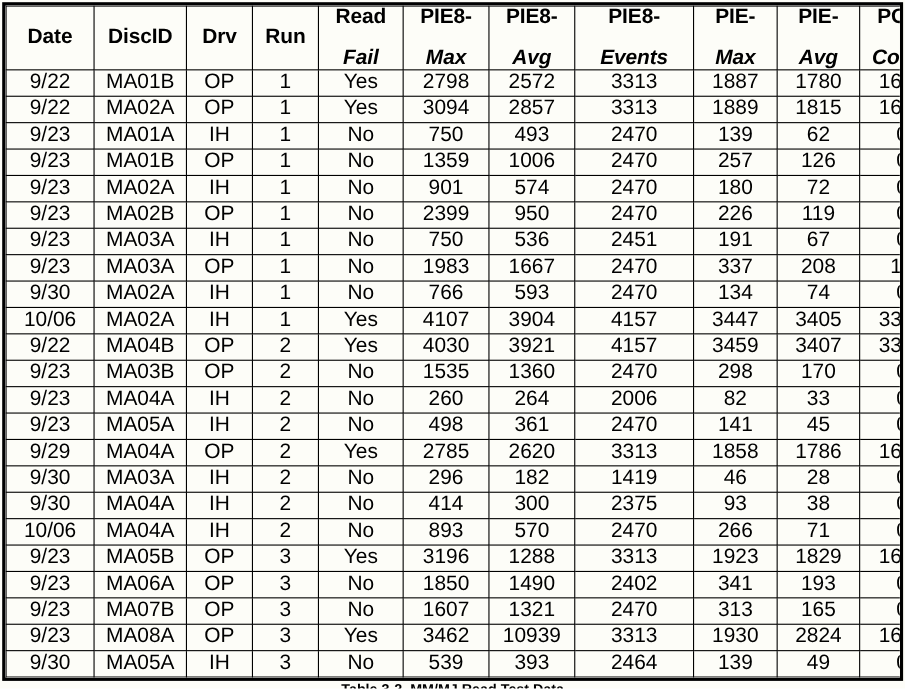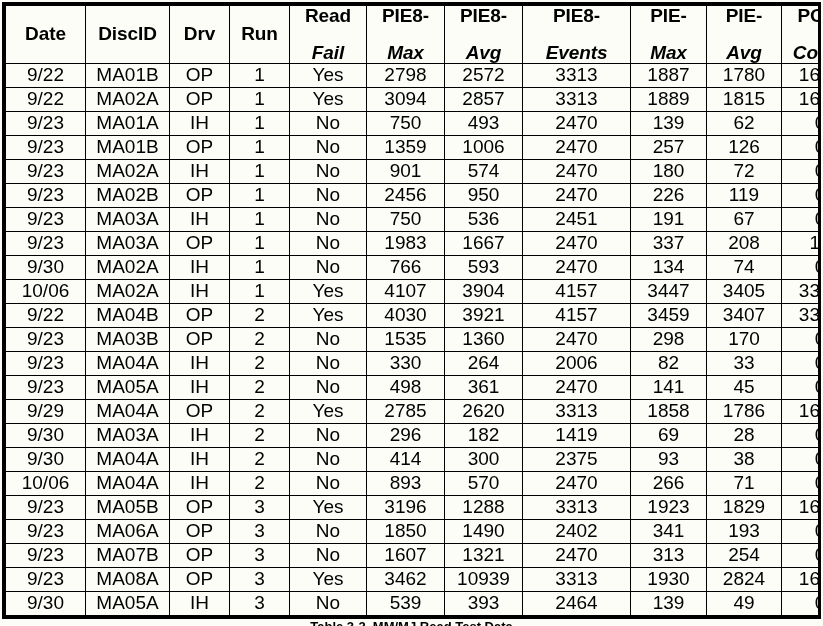"2456" td { text: 2456 -> 2399 }
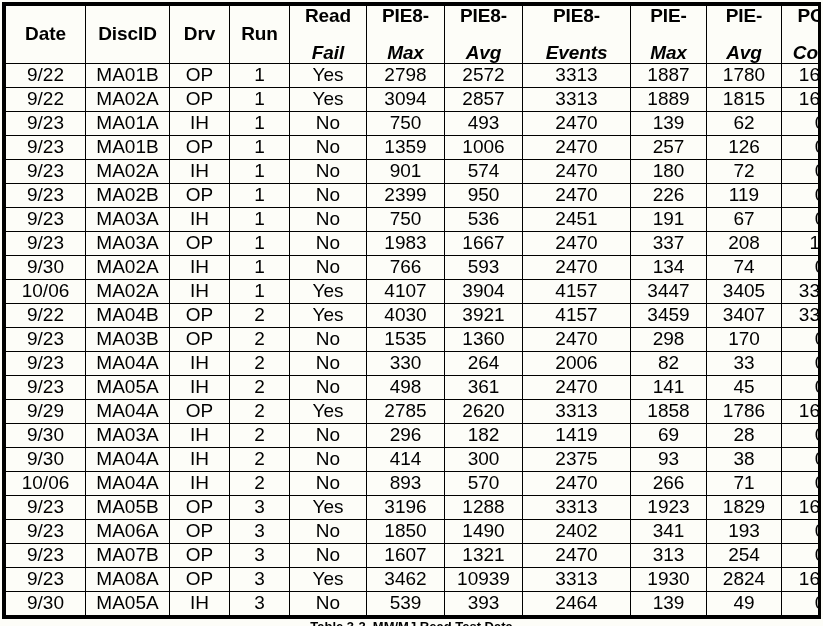"330" td { text: 330 -> 260 }
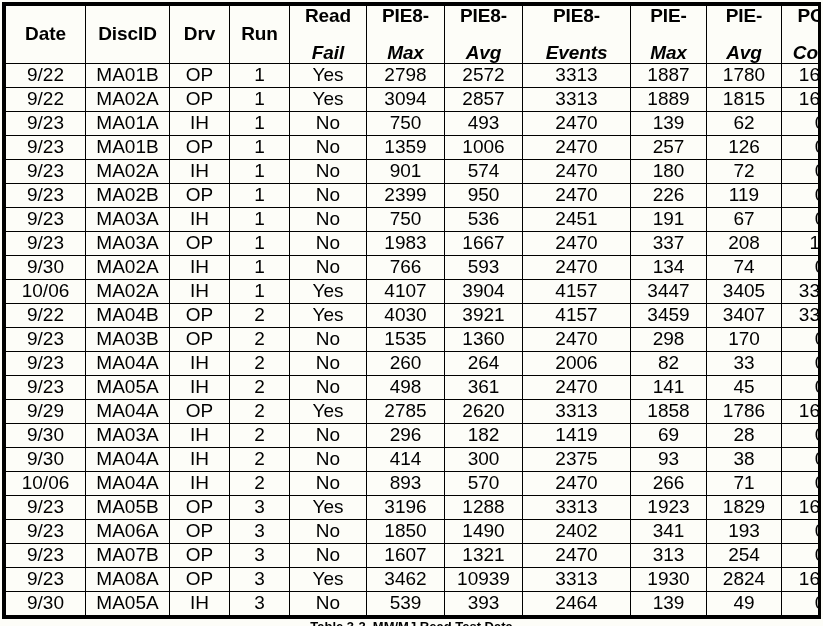"69" td { text: 69 -> 46 }
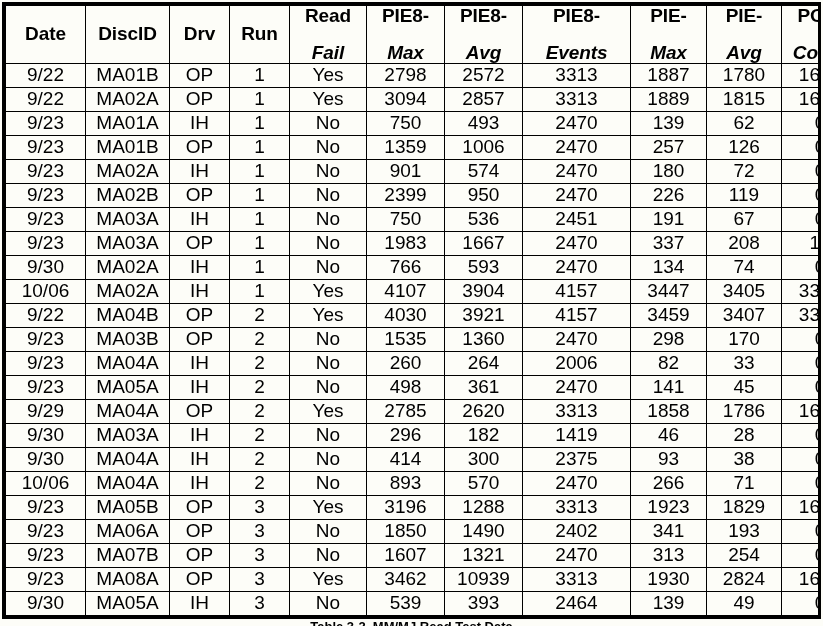"254" td { text: 254 -> 165 }
